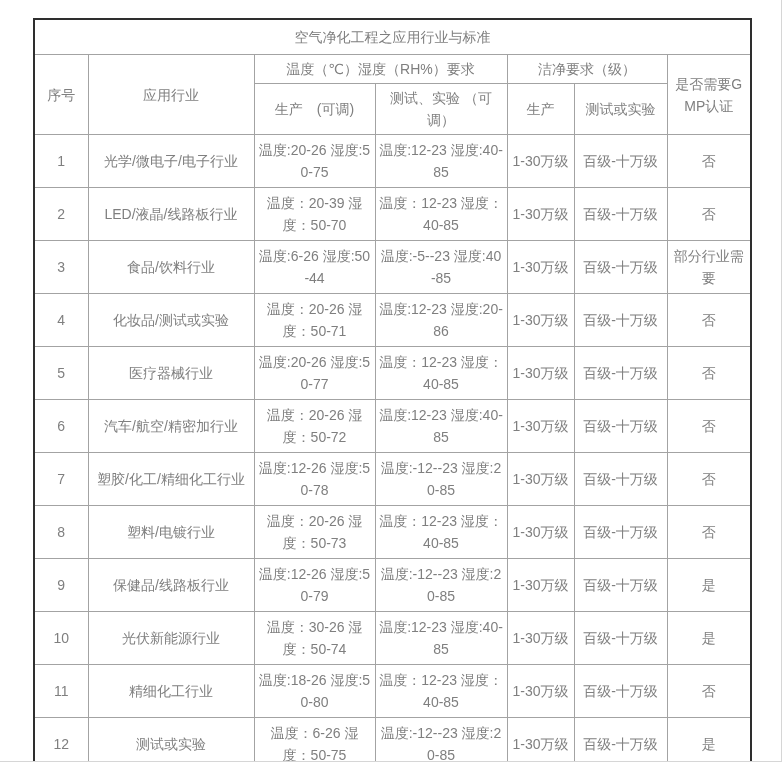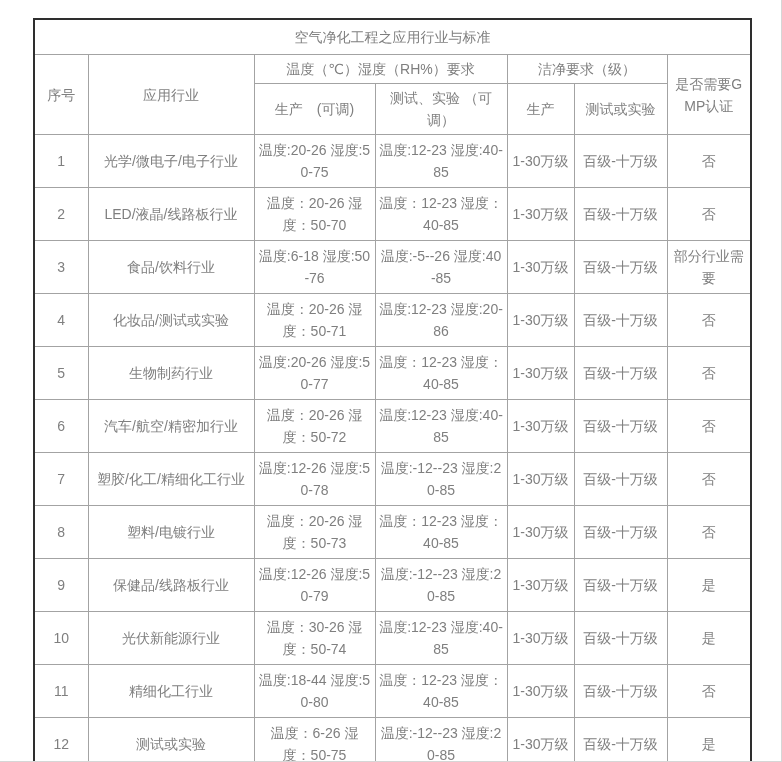"温度：20-26 湿度：50-70" td { text: 20-26 -> 20-39 }
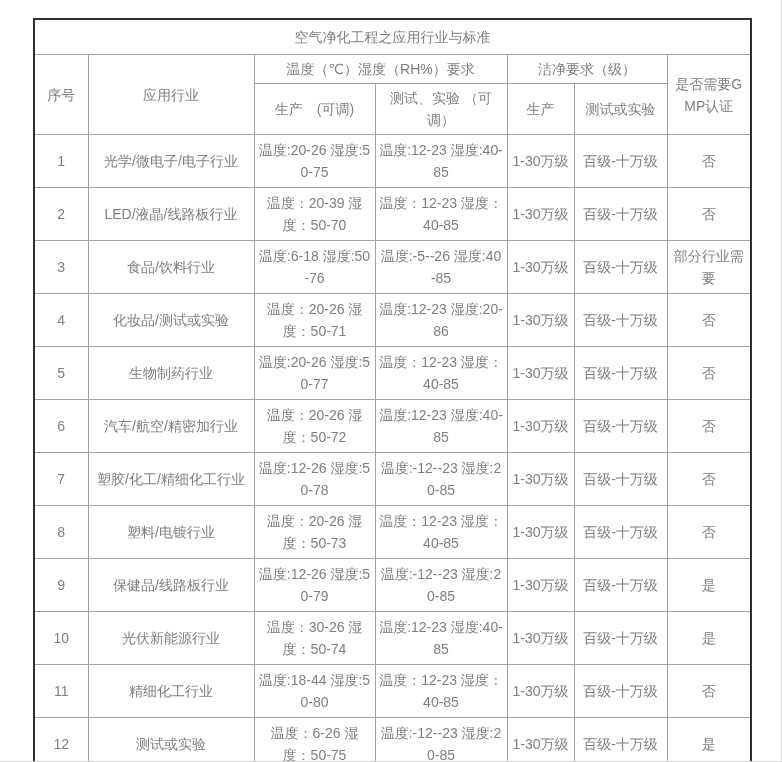"温度:6-18 湿度:50-76" td { text: :6-18 湿度:50-76 -> :6-26 湿度:50-44 }
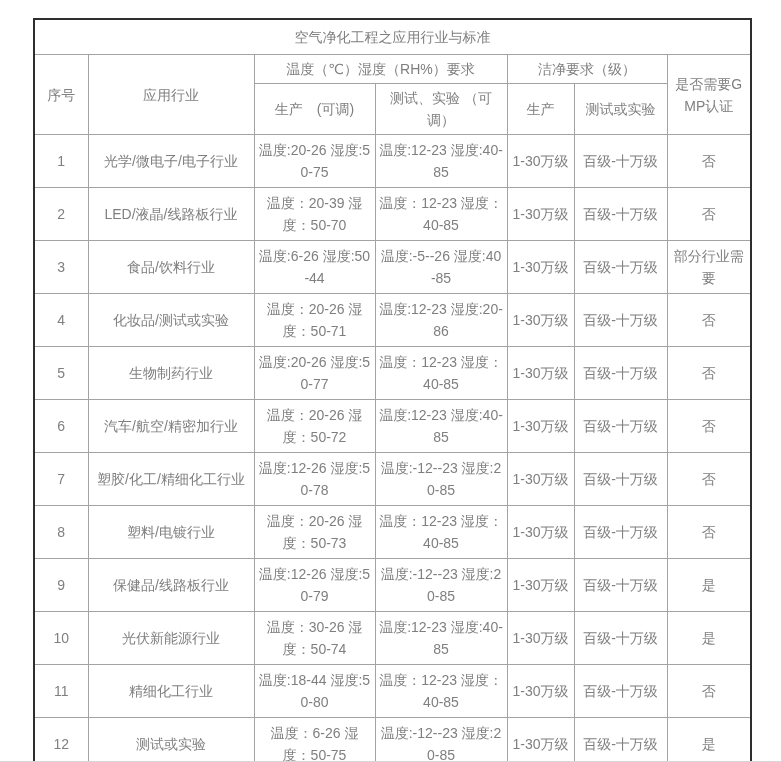"温度:-5--26 湿度:40-85" td { text: :-5--26 -> :-5--23 }
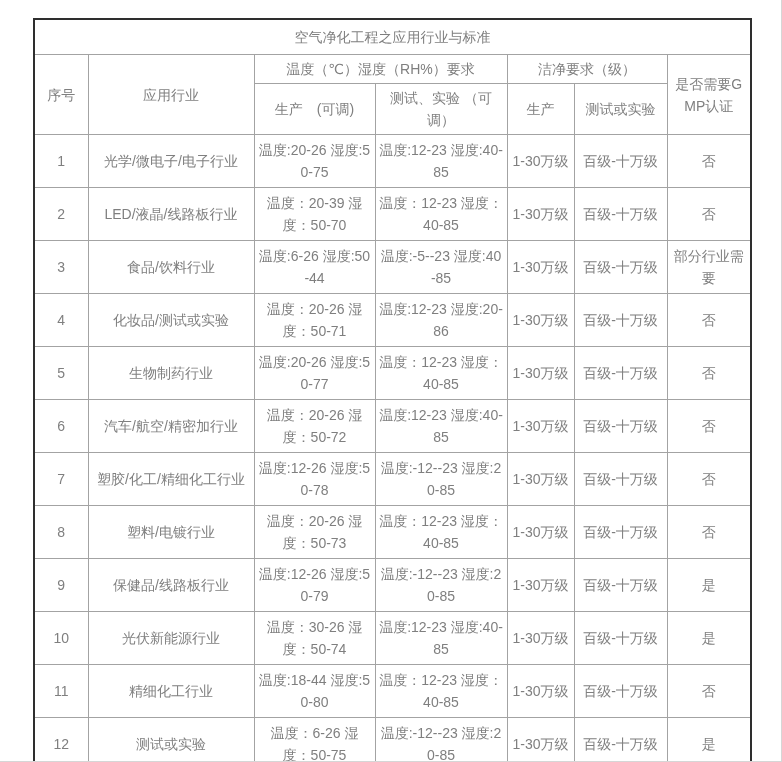"生物制药行业" td { text: 生物制药 -> 医疗器械 }
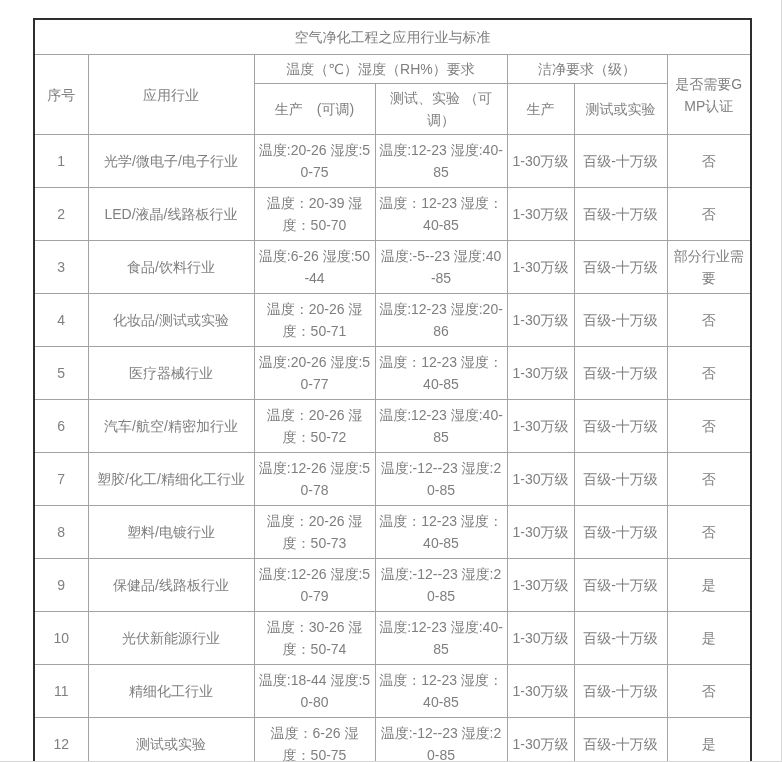"温度:18-44 湿度:50-80" td { text: :18-44 -> :18-26 }
